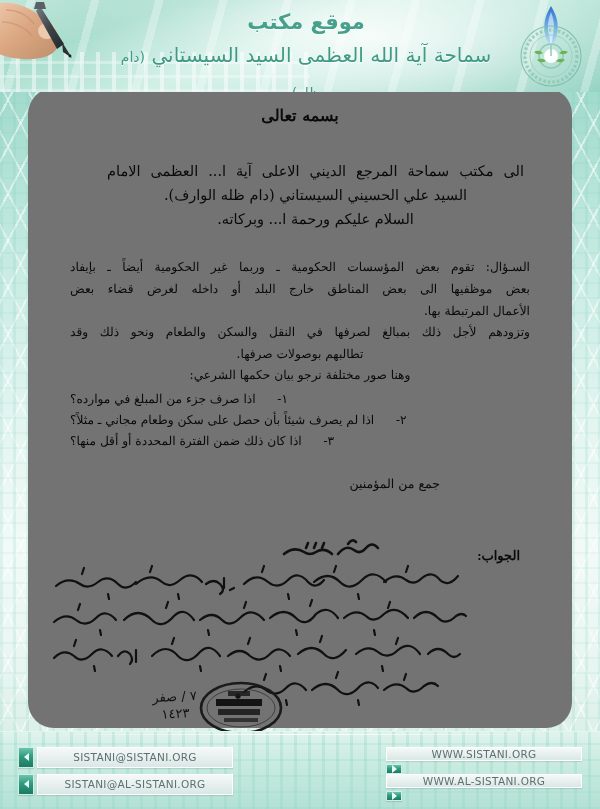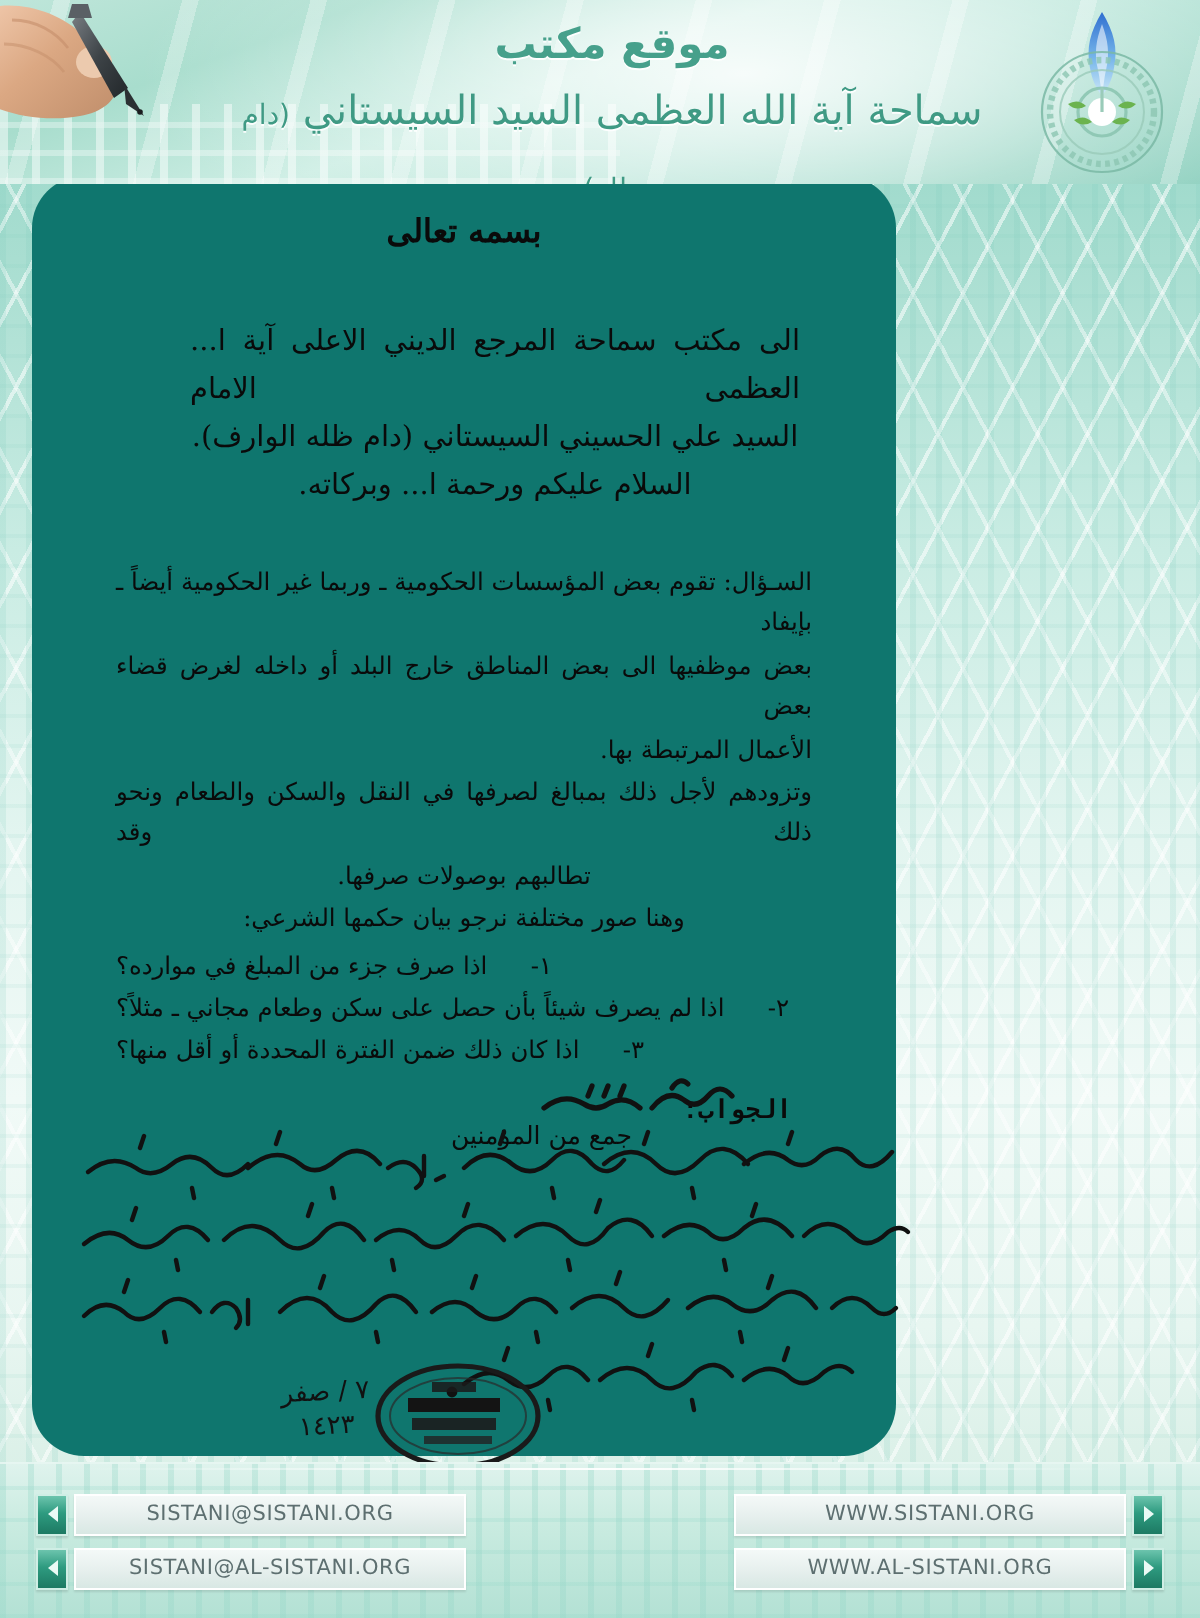"بسمه تعالى" .card { background: #0f766e -> #737373; left: 16px -> 28px; width: 432px -> 544px }
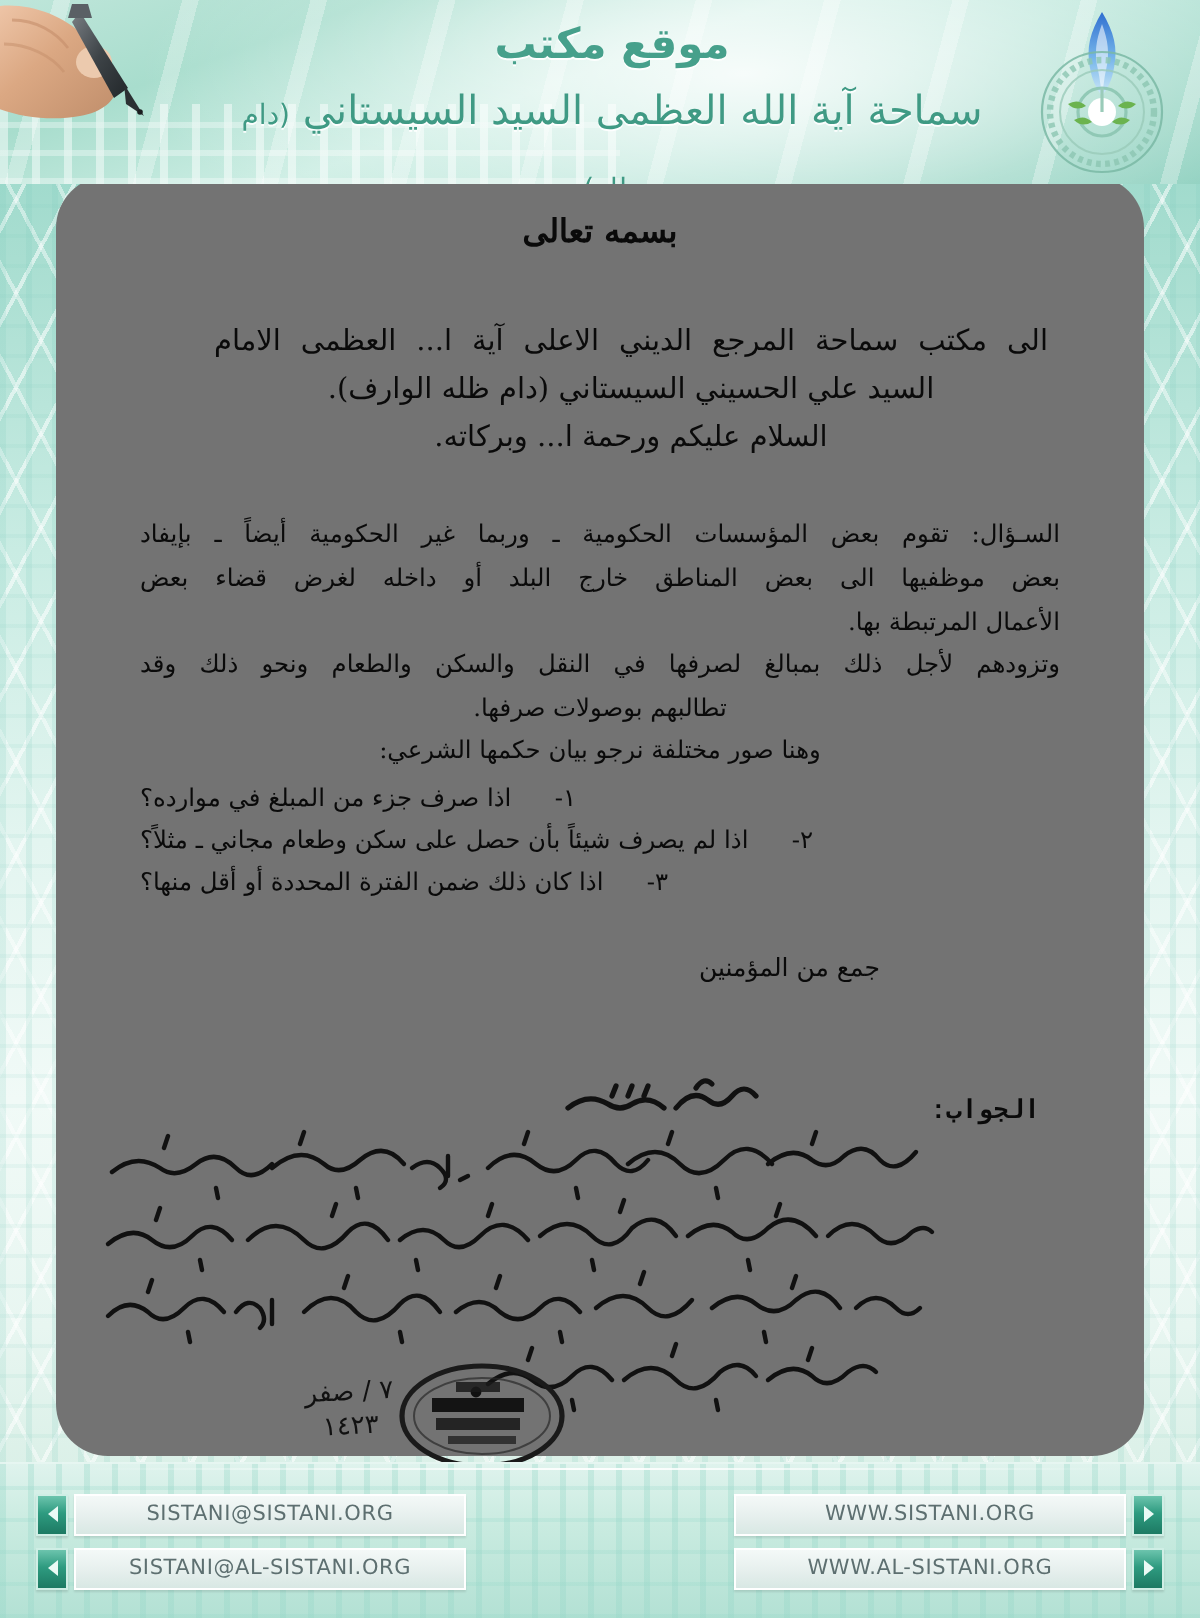"الجواب:" .answer-label { font-family: Liberation Mono, monospace -> Liberation Serif, serif }
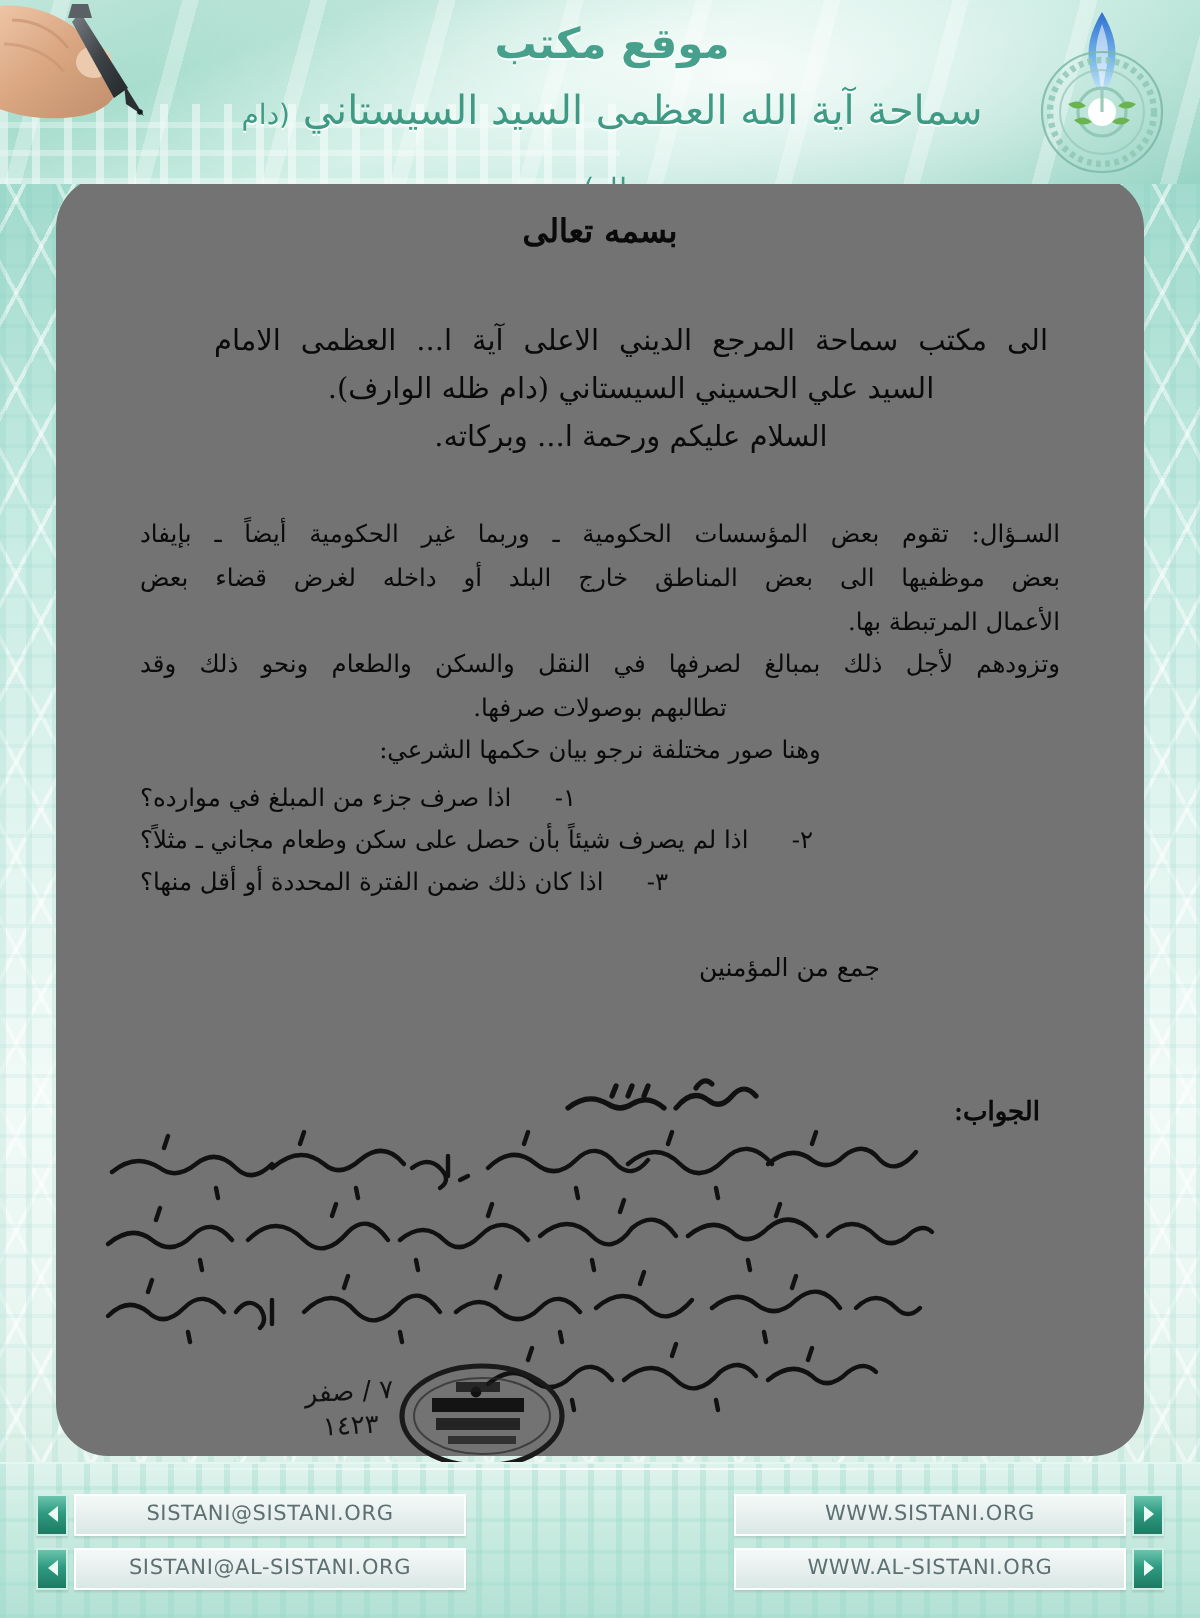"WWW.SISTANI.ORG" .frow.right-side { flex-direction: row -> column }
